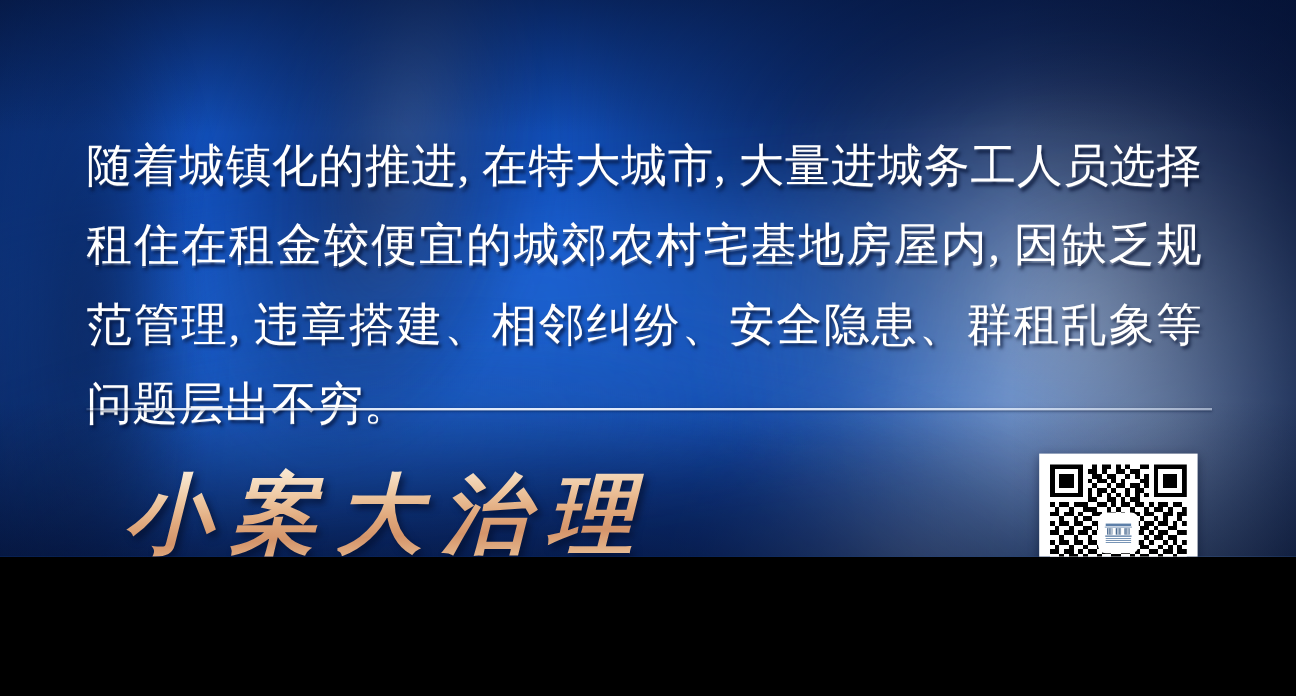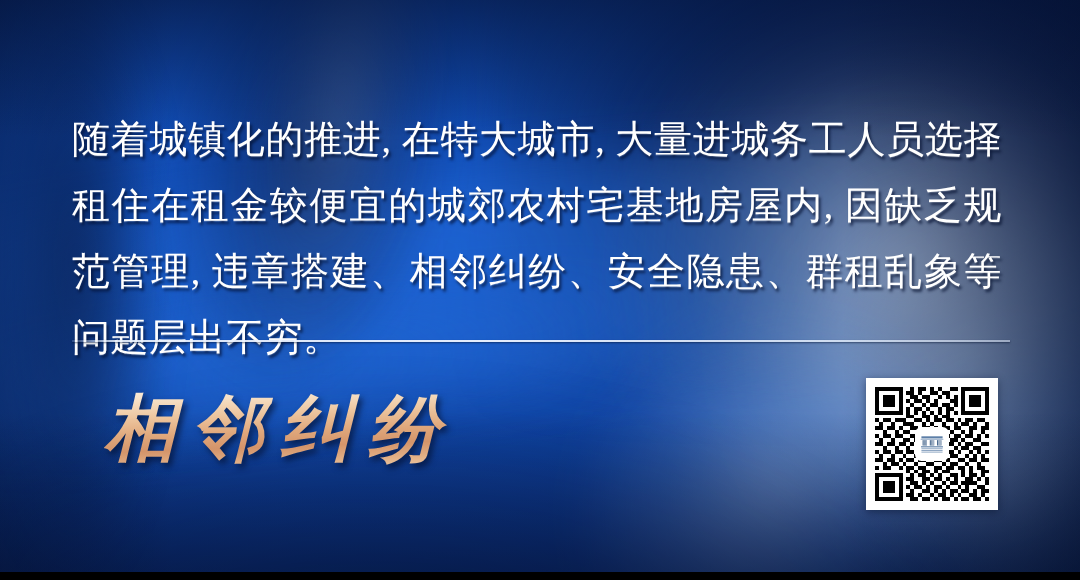"随着城镇化的推进, 在特大城市," #poster { height: 572px -> 464px }
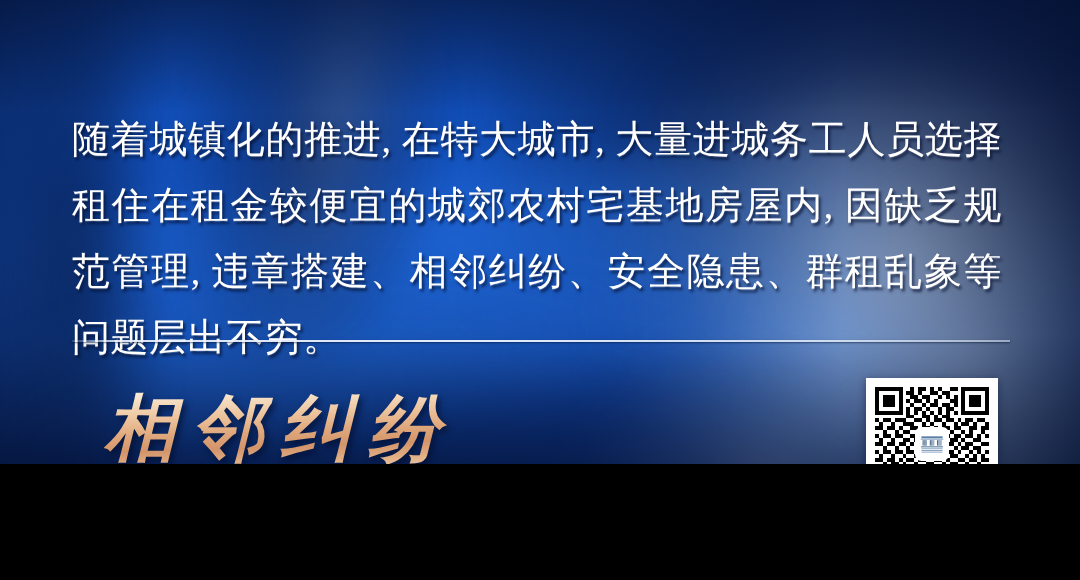"相邻纠纷" div.headline { text: 相邻纠纷 -> 小案大治理 }
